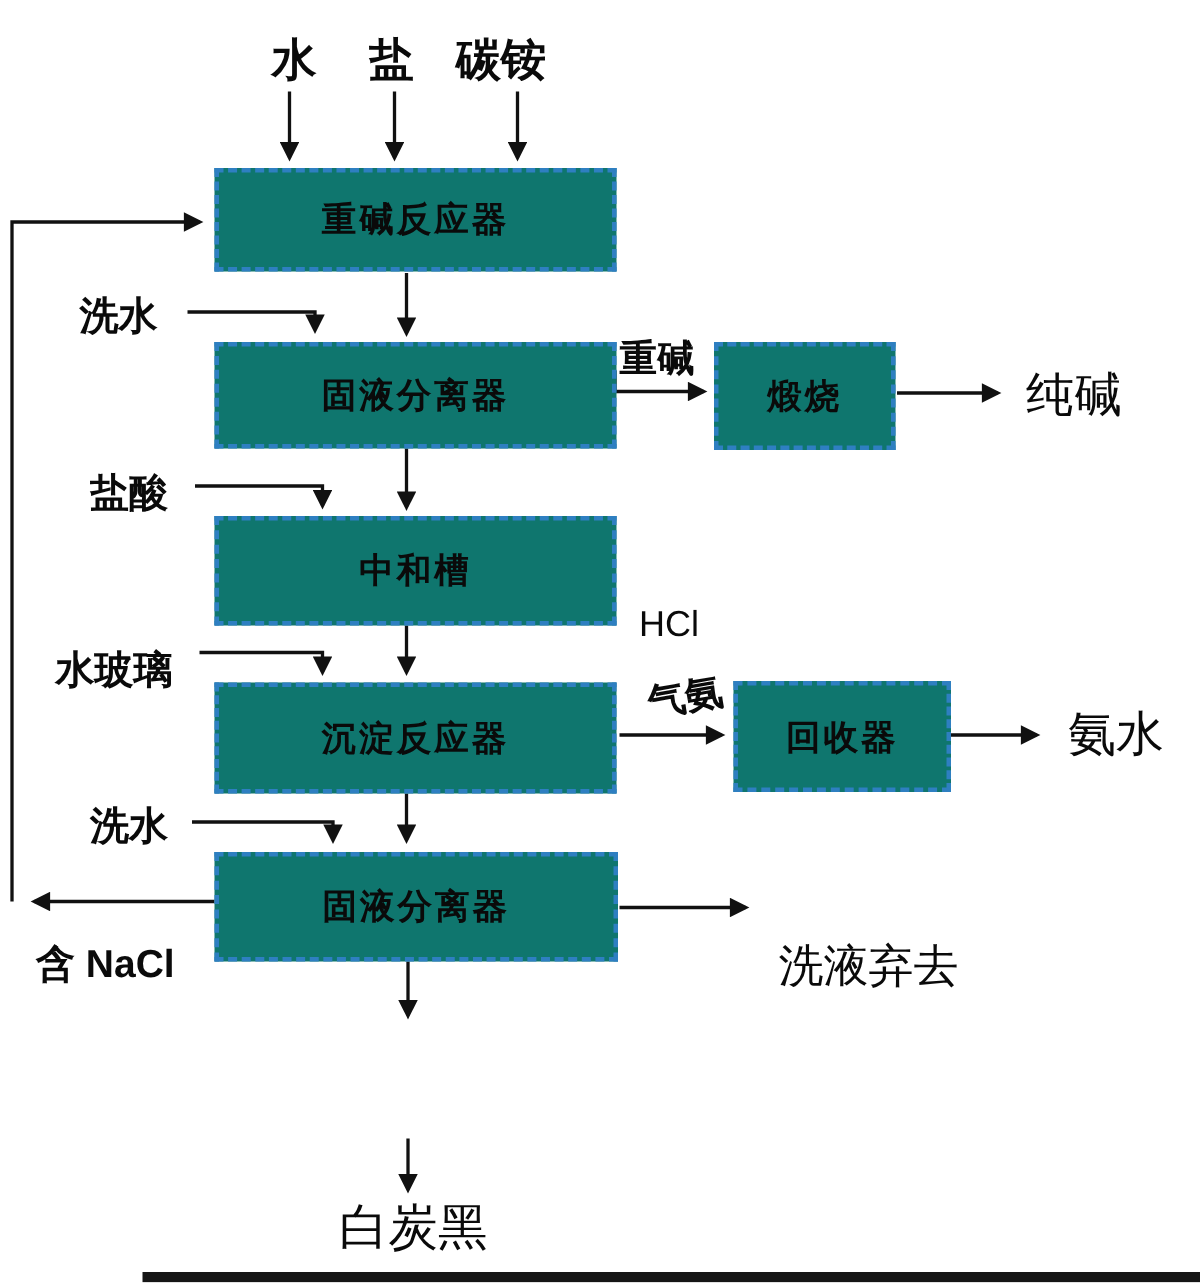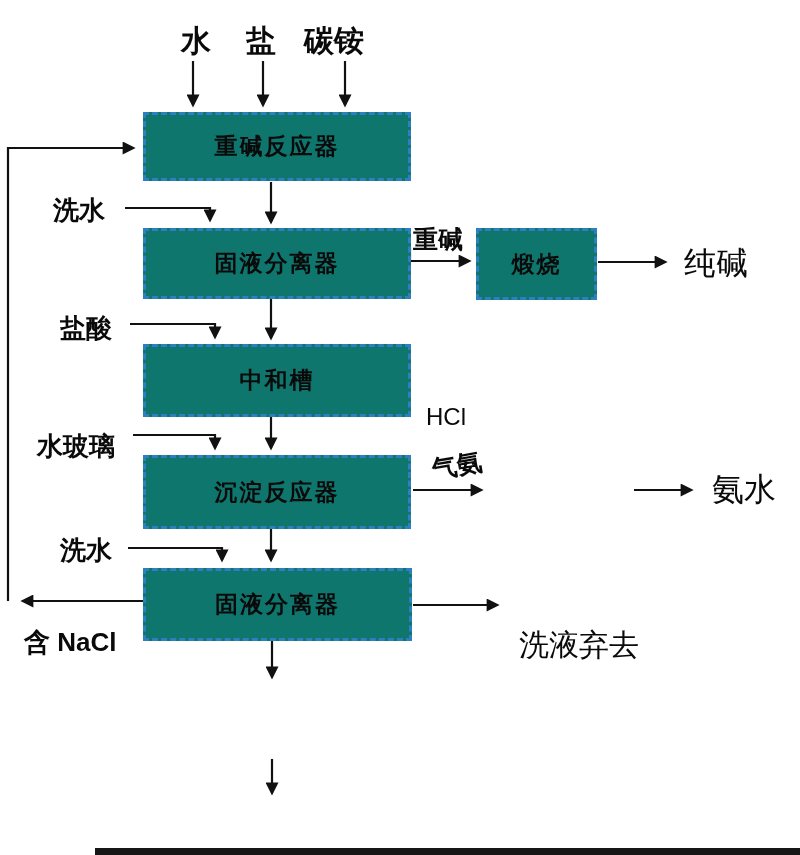"回收器" div.pbox { html: none -> <div>回收器</div> }
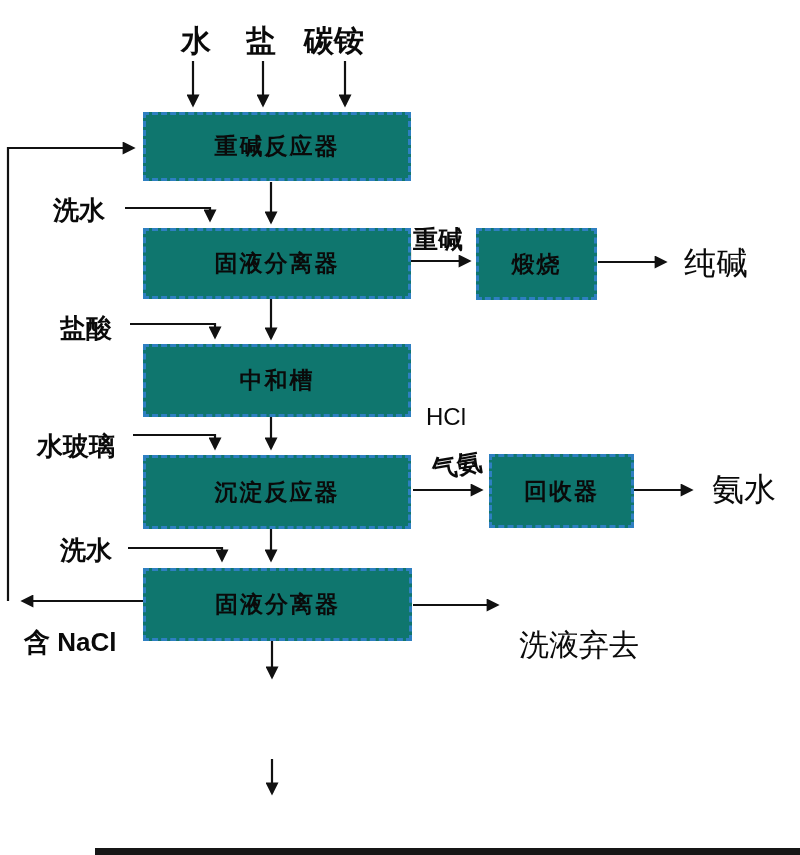"白炭黑" div.lbl { html: none -> <div>白炭黑</div> }
